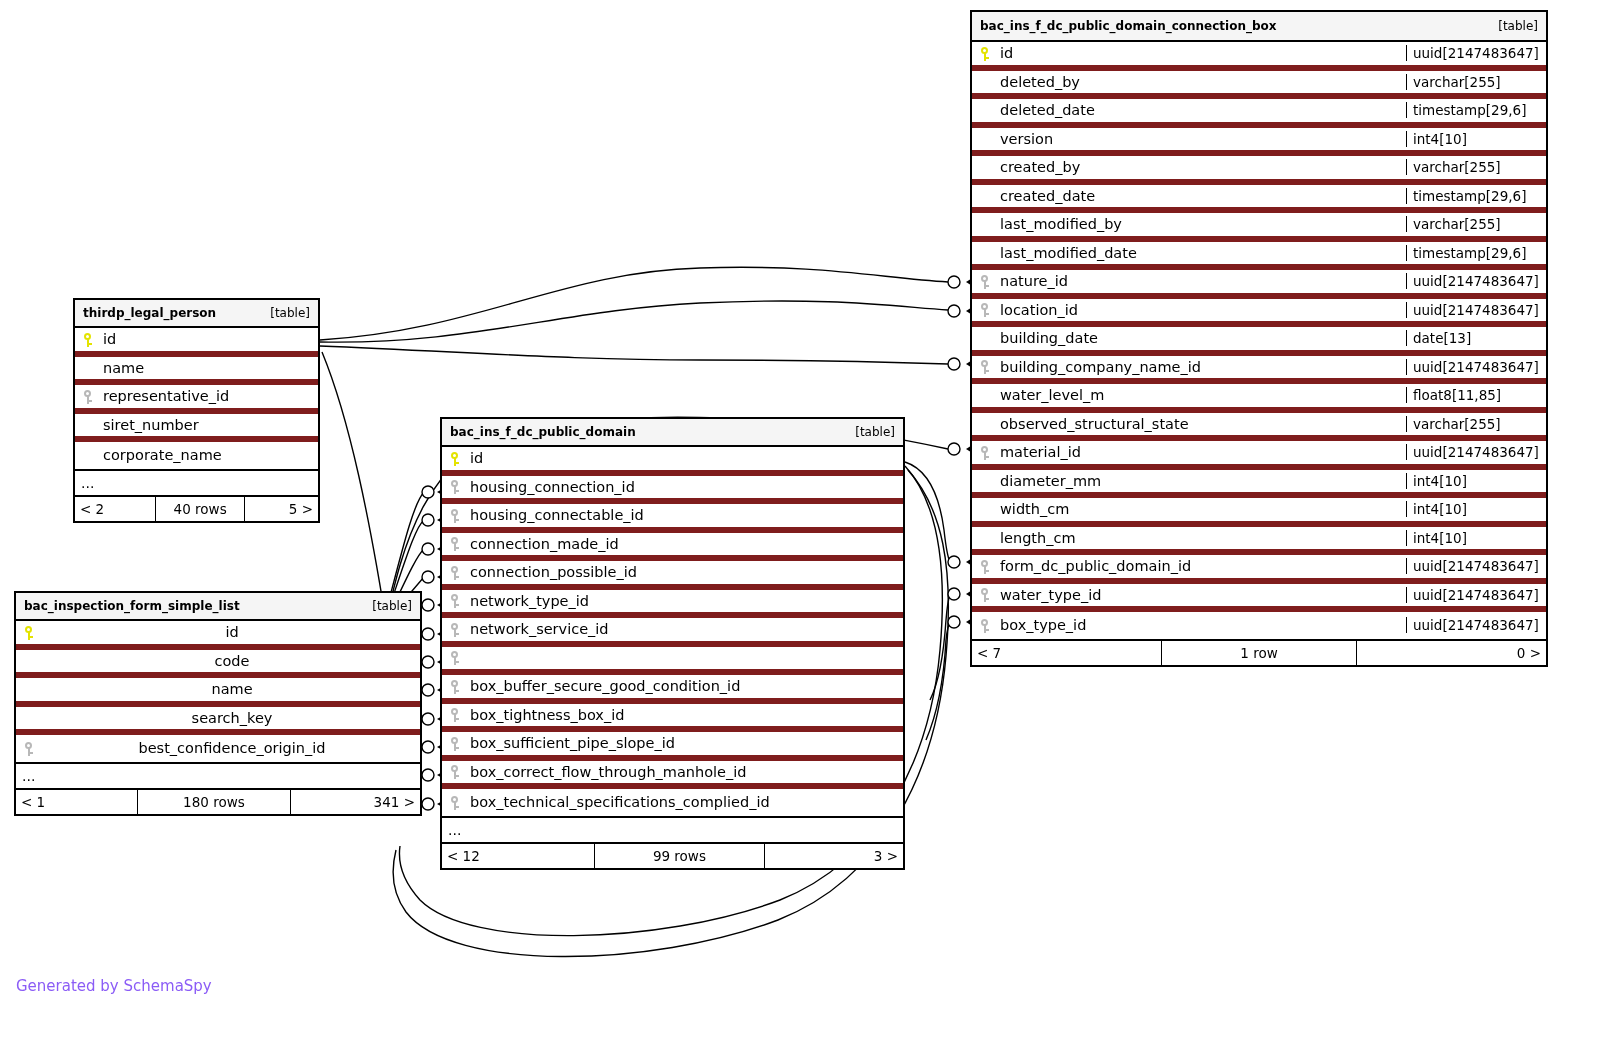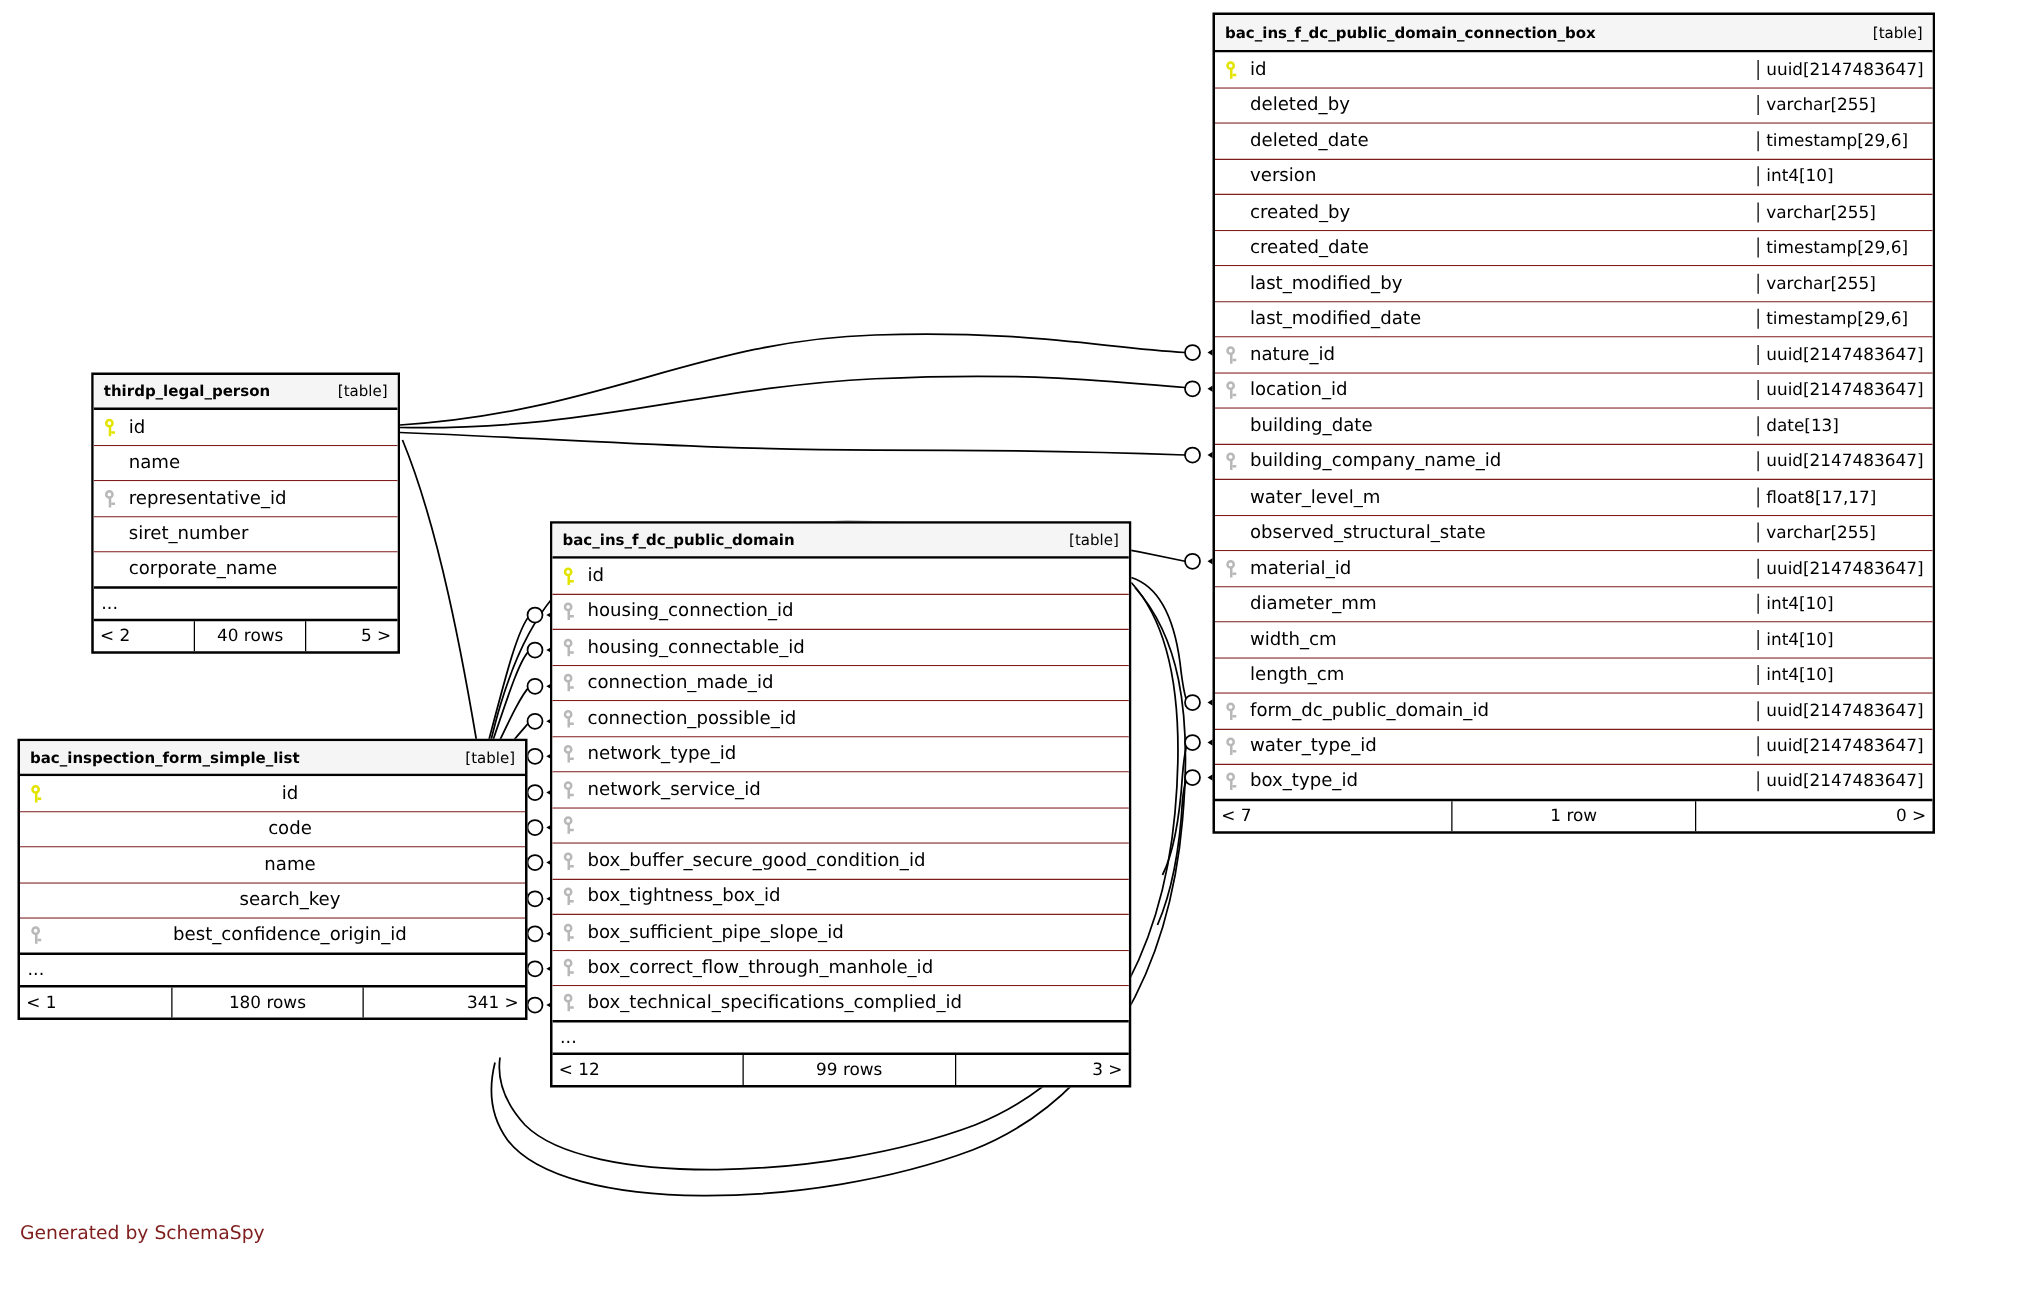"id" .col-row { border-bottom: 1px solid #7f1d1d -> 6px solid #7f1d1d }
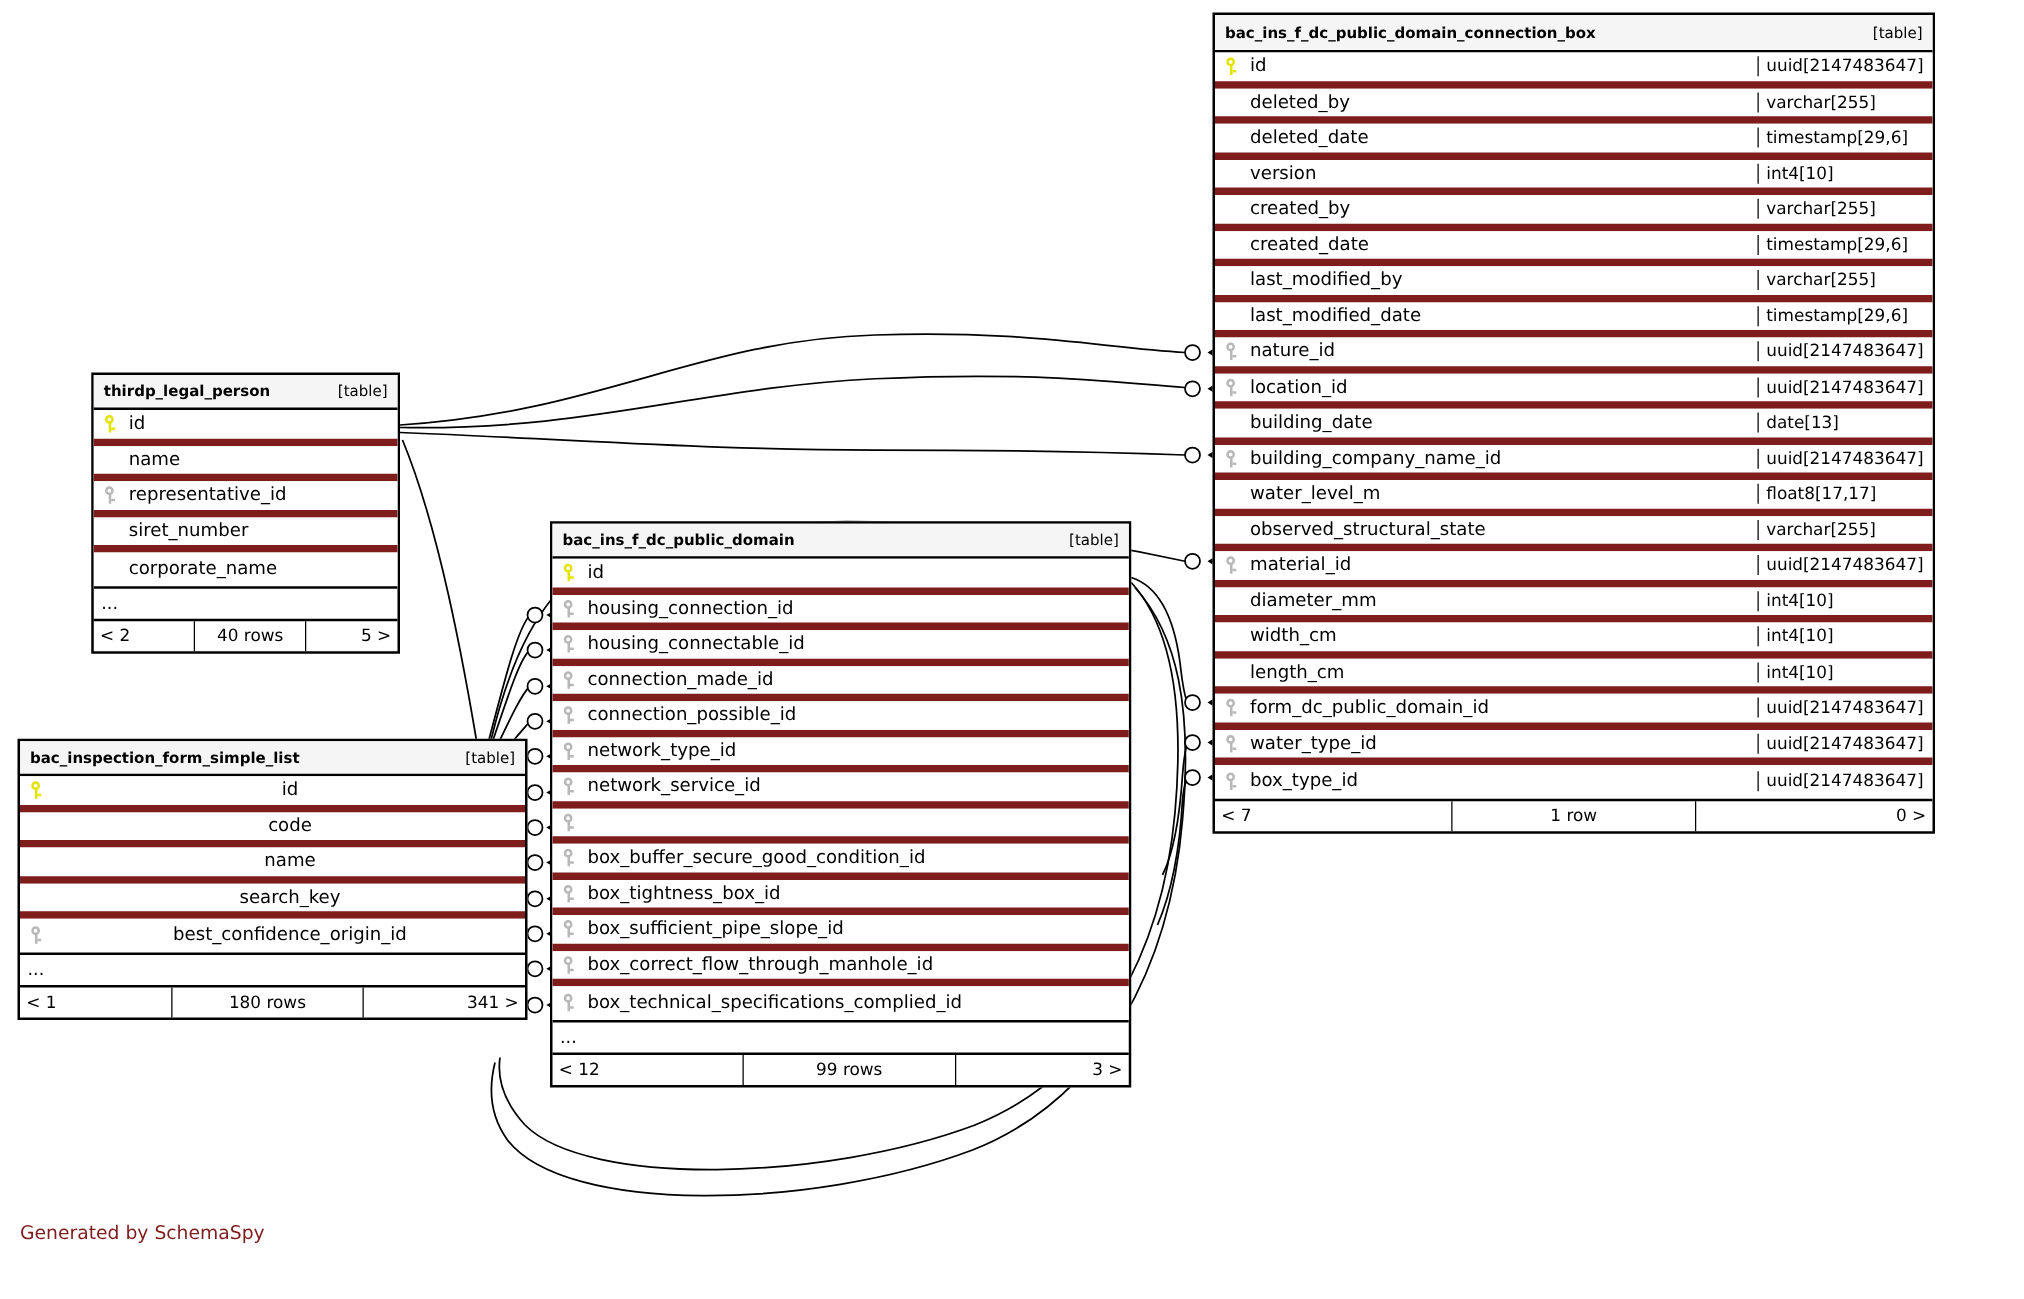"float8[17,17]" span.col-type { text: 17,17 -> 11,85 }
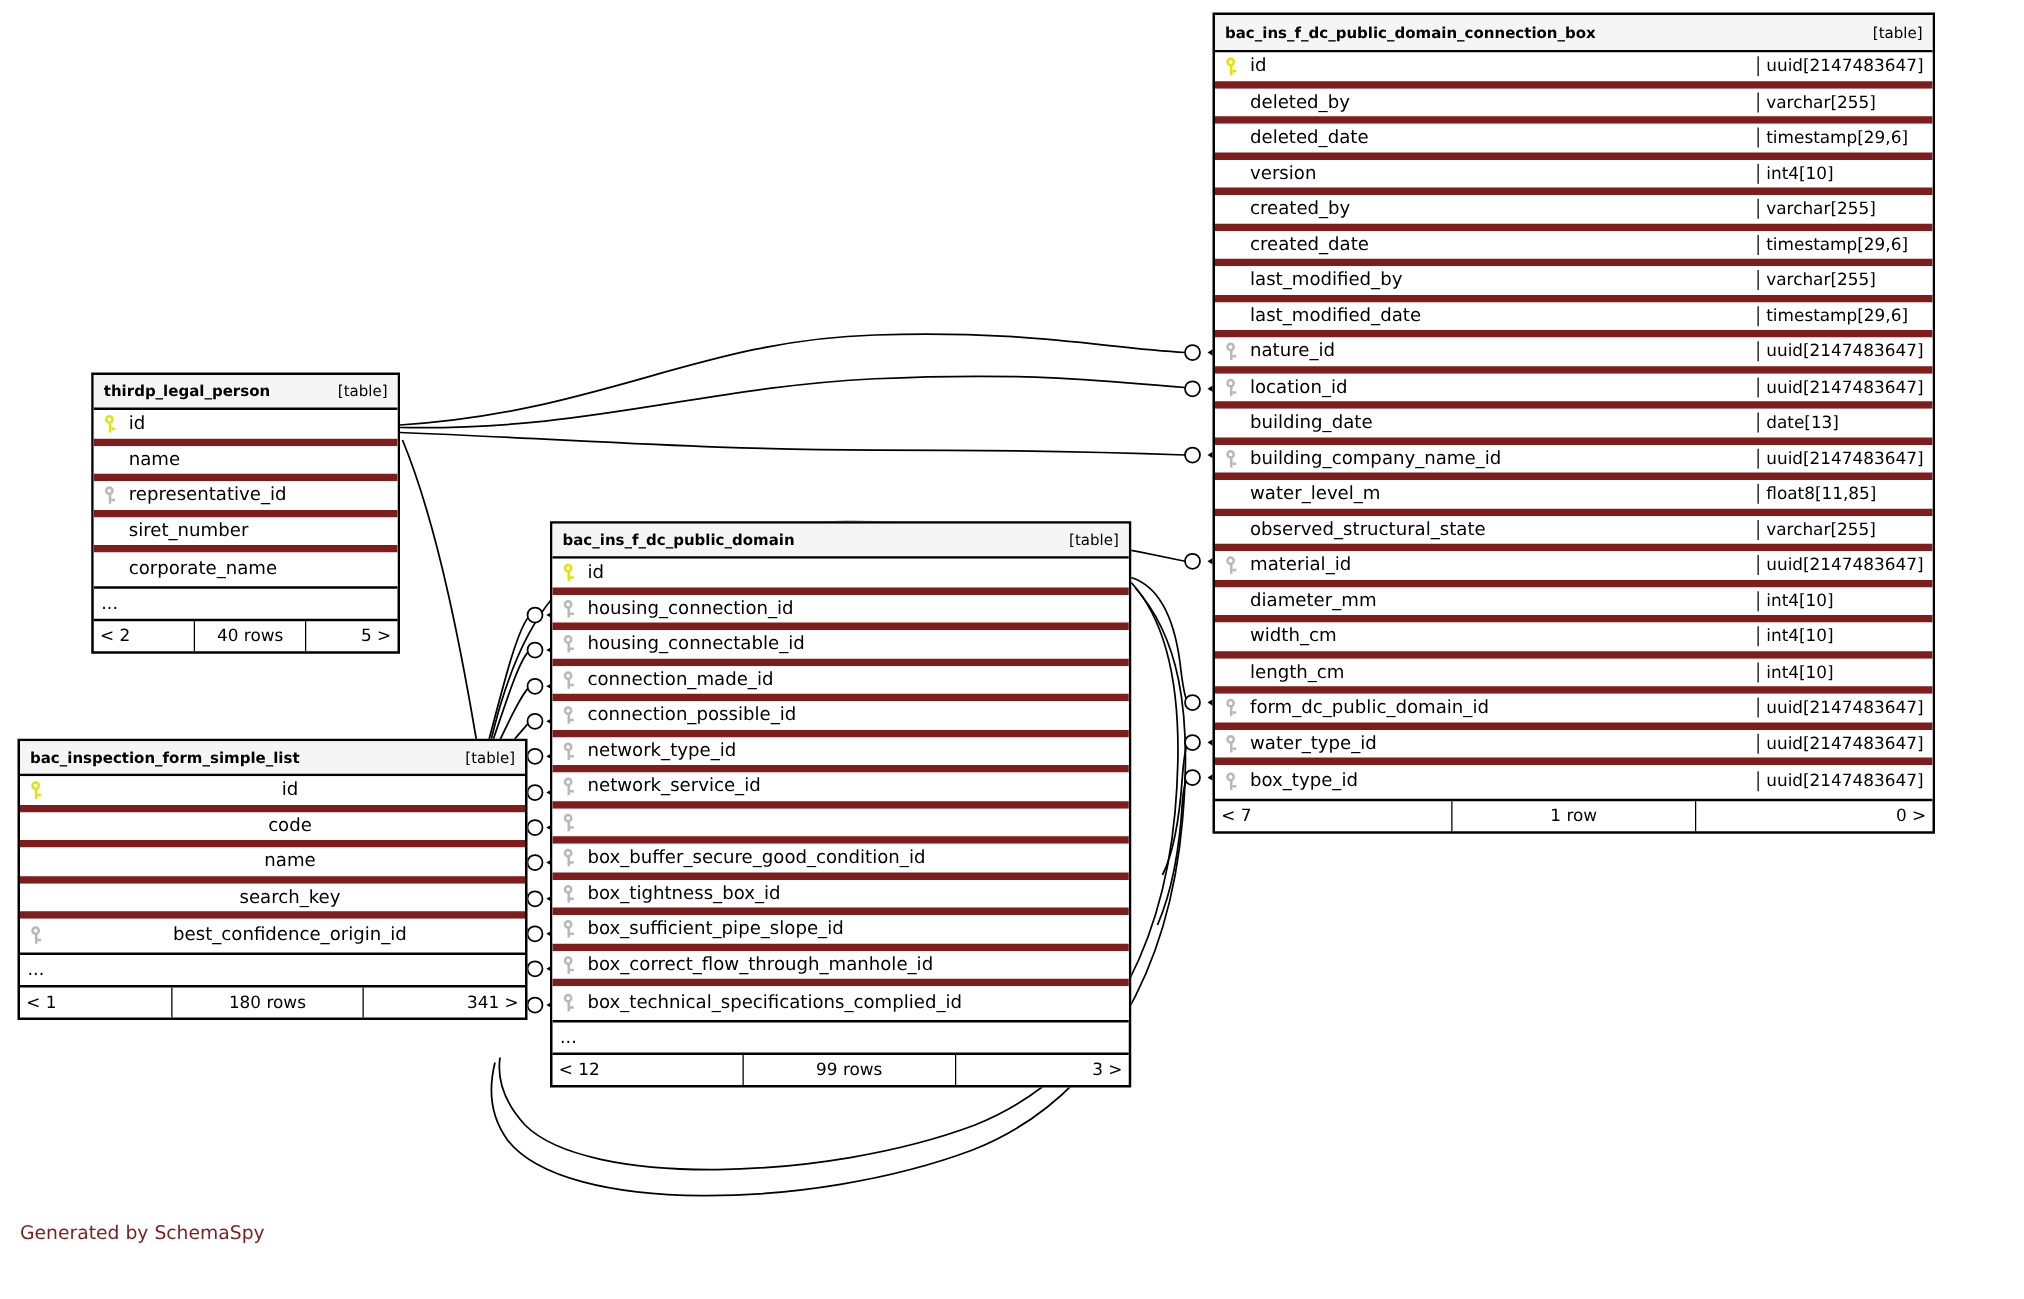"Generated by SchemaSpy" .credit { color: #7f1d1d -> #8b5cf6 }
